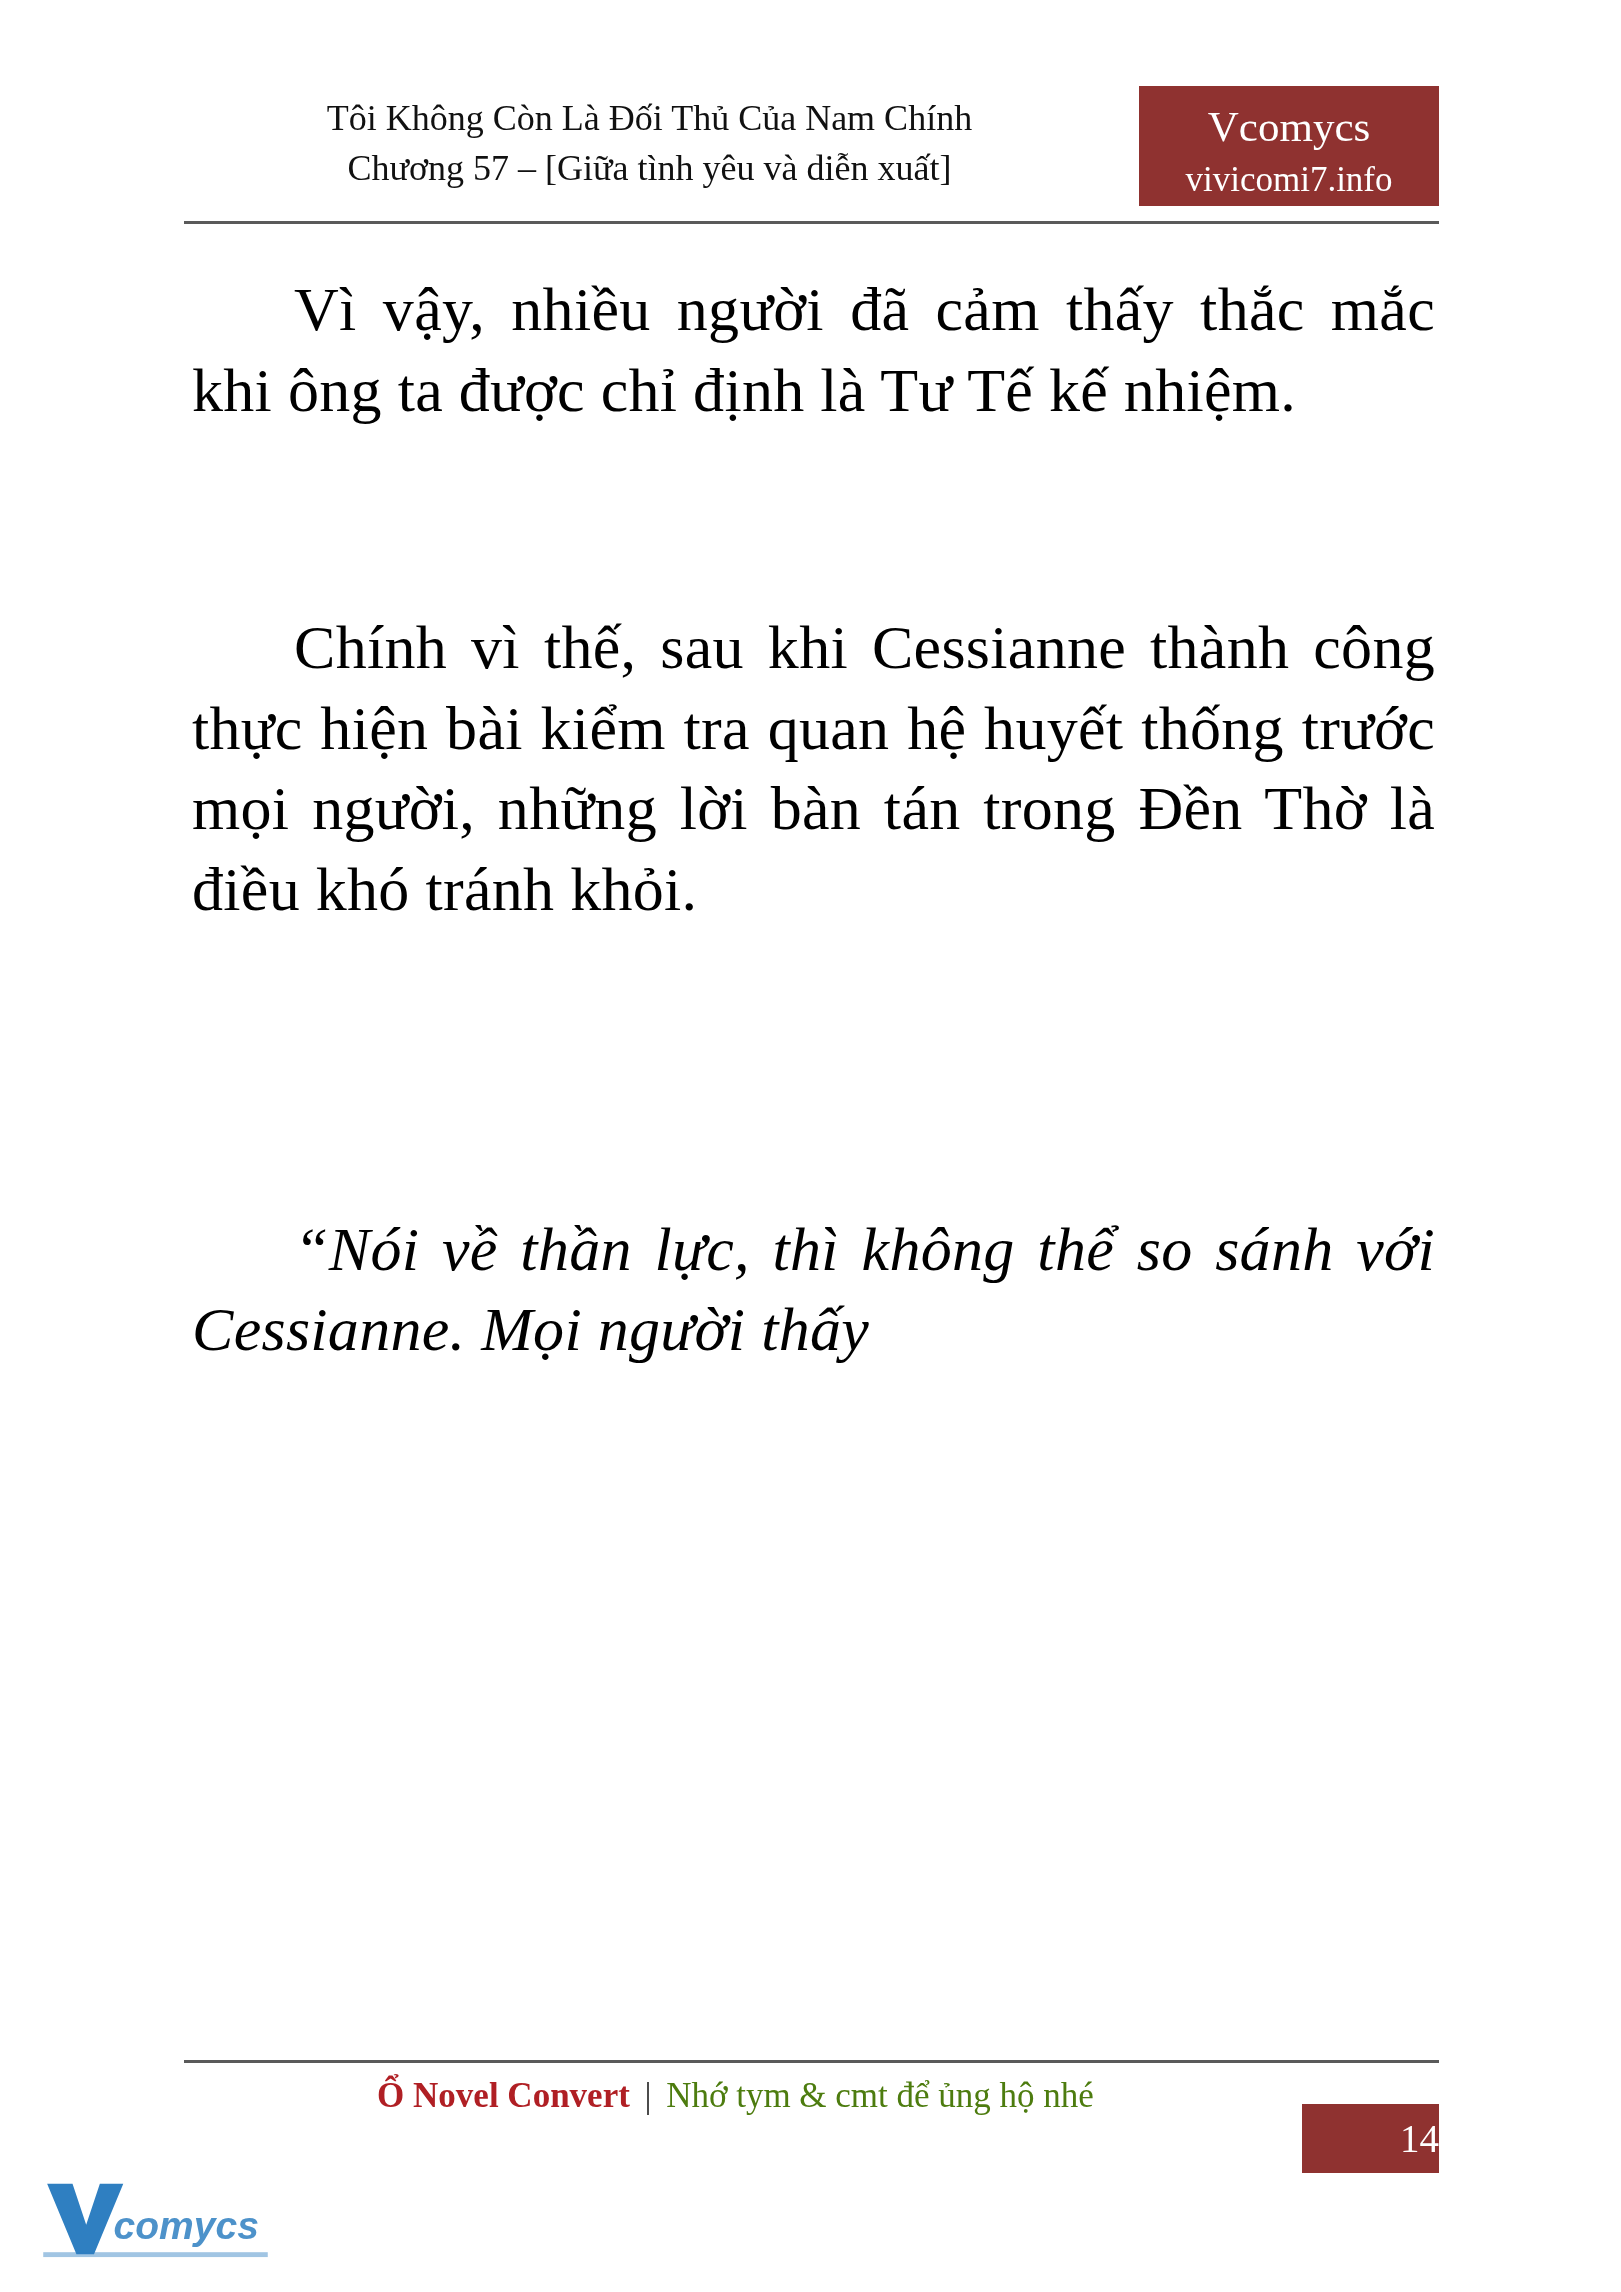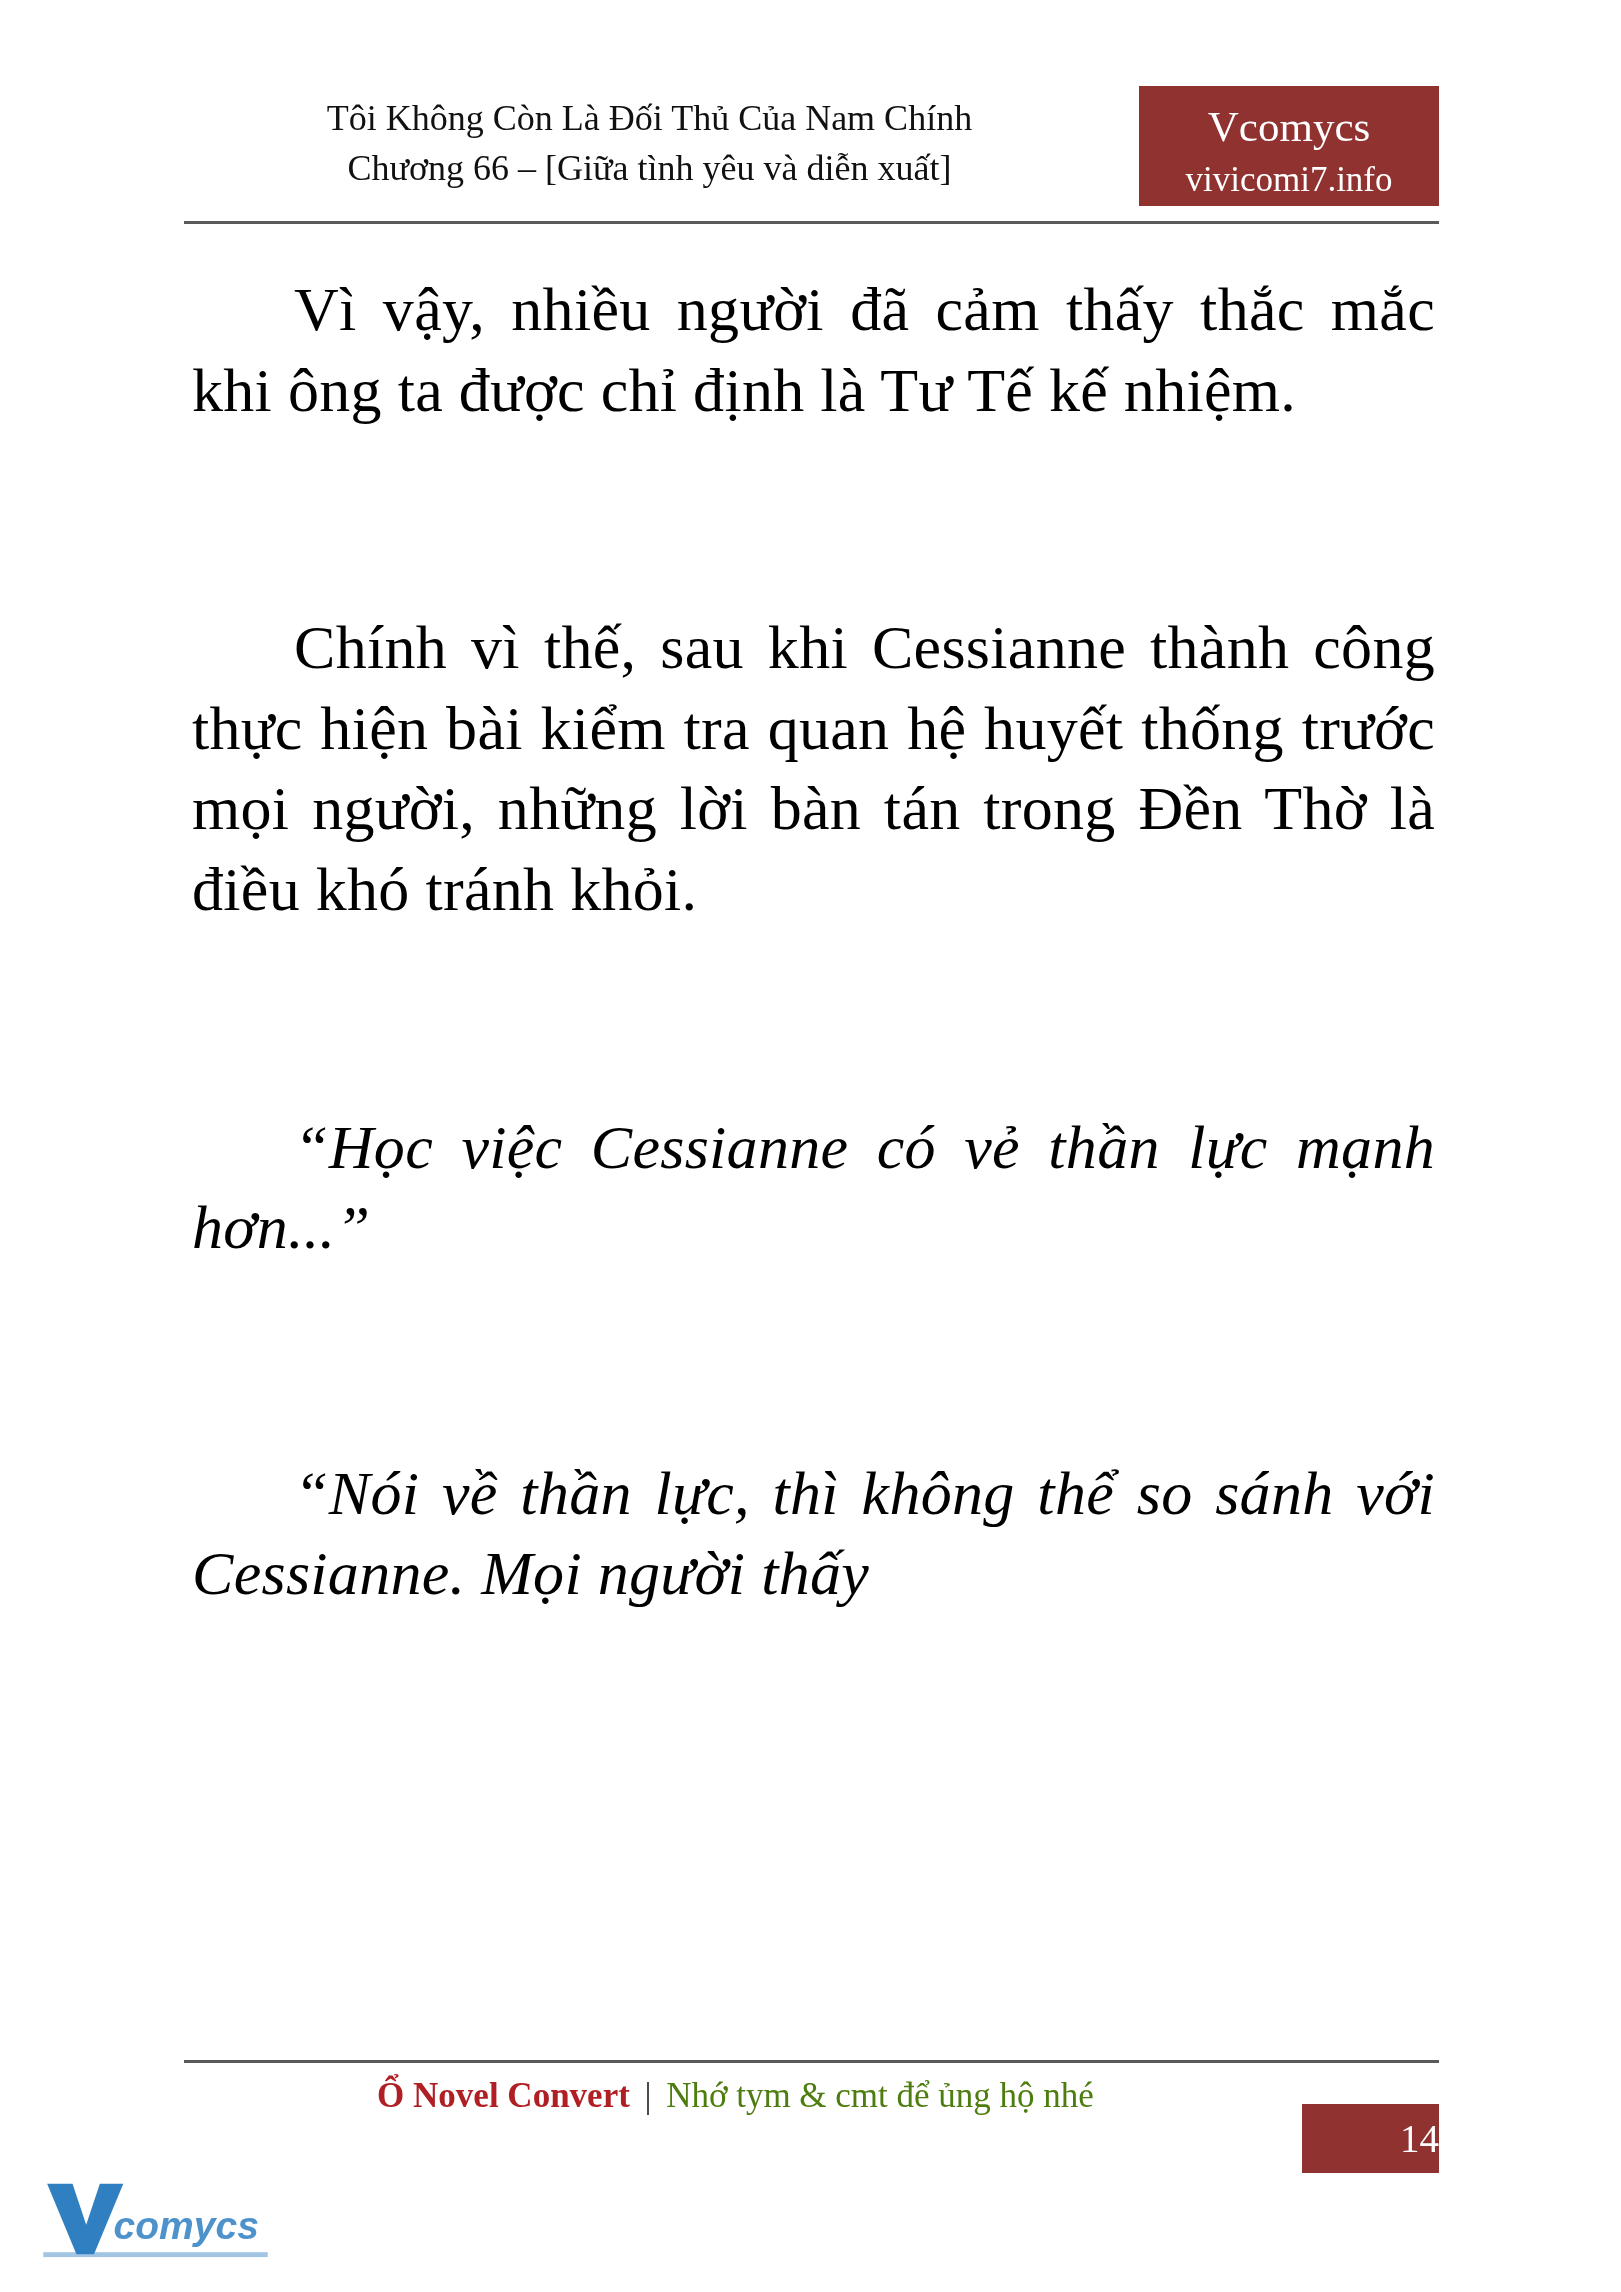"Chương 66 – [Giữa tình" span.header-line2 { text: 66 -> 57 }
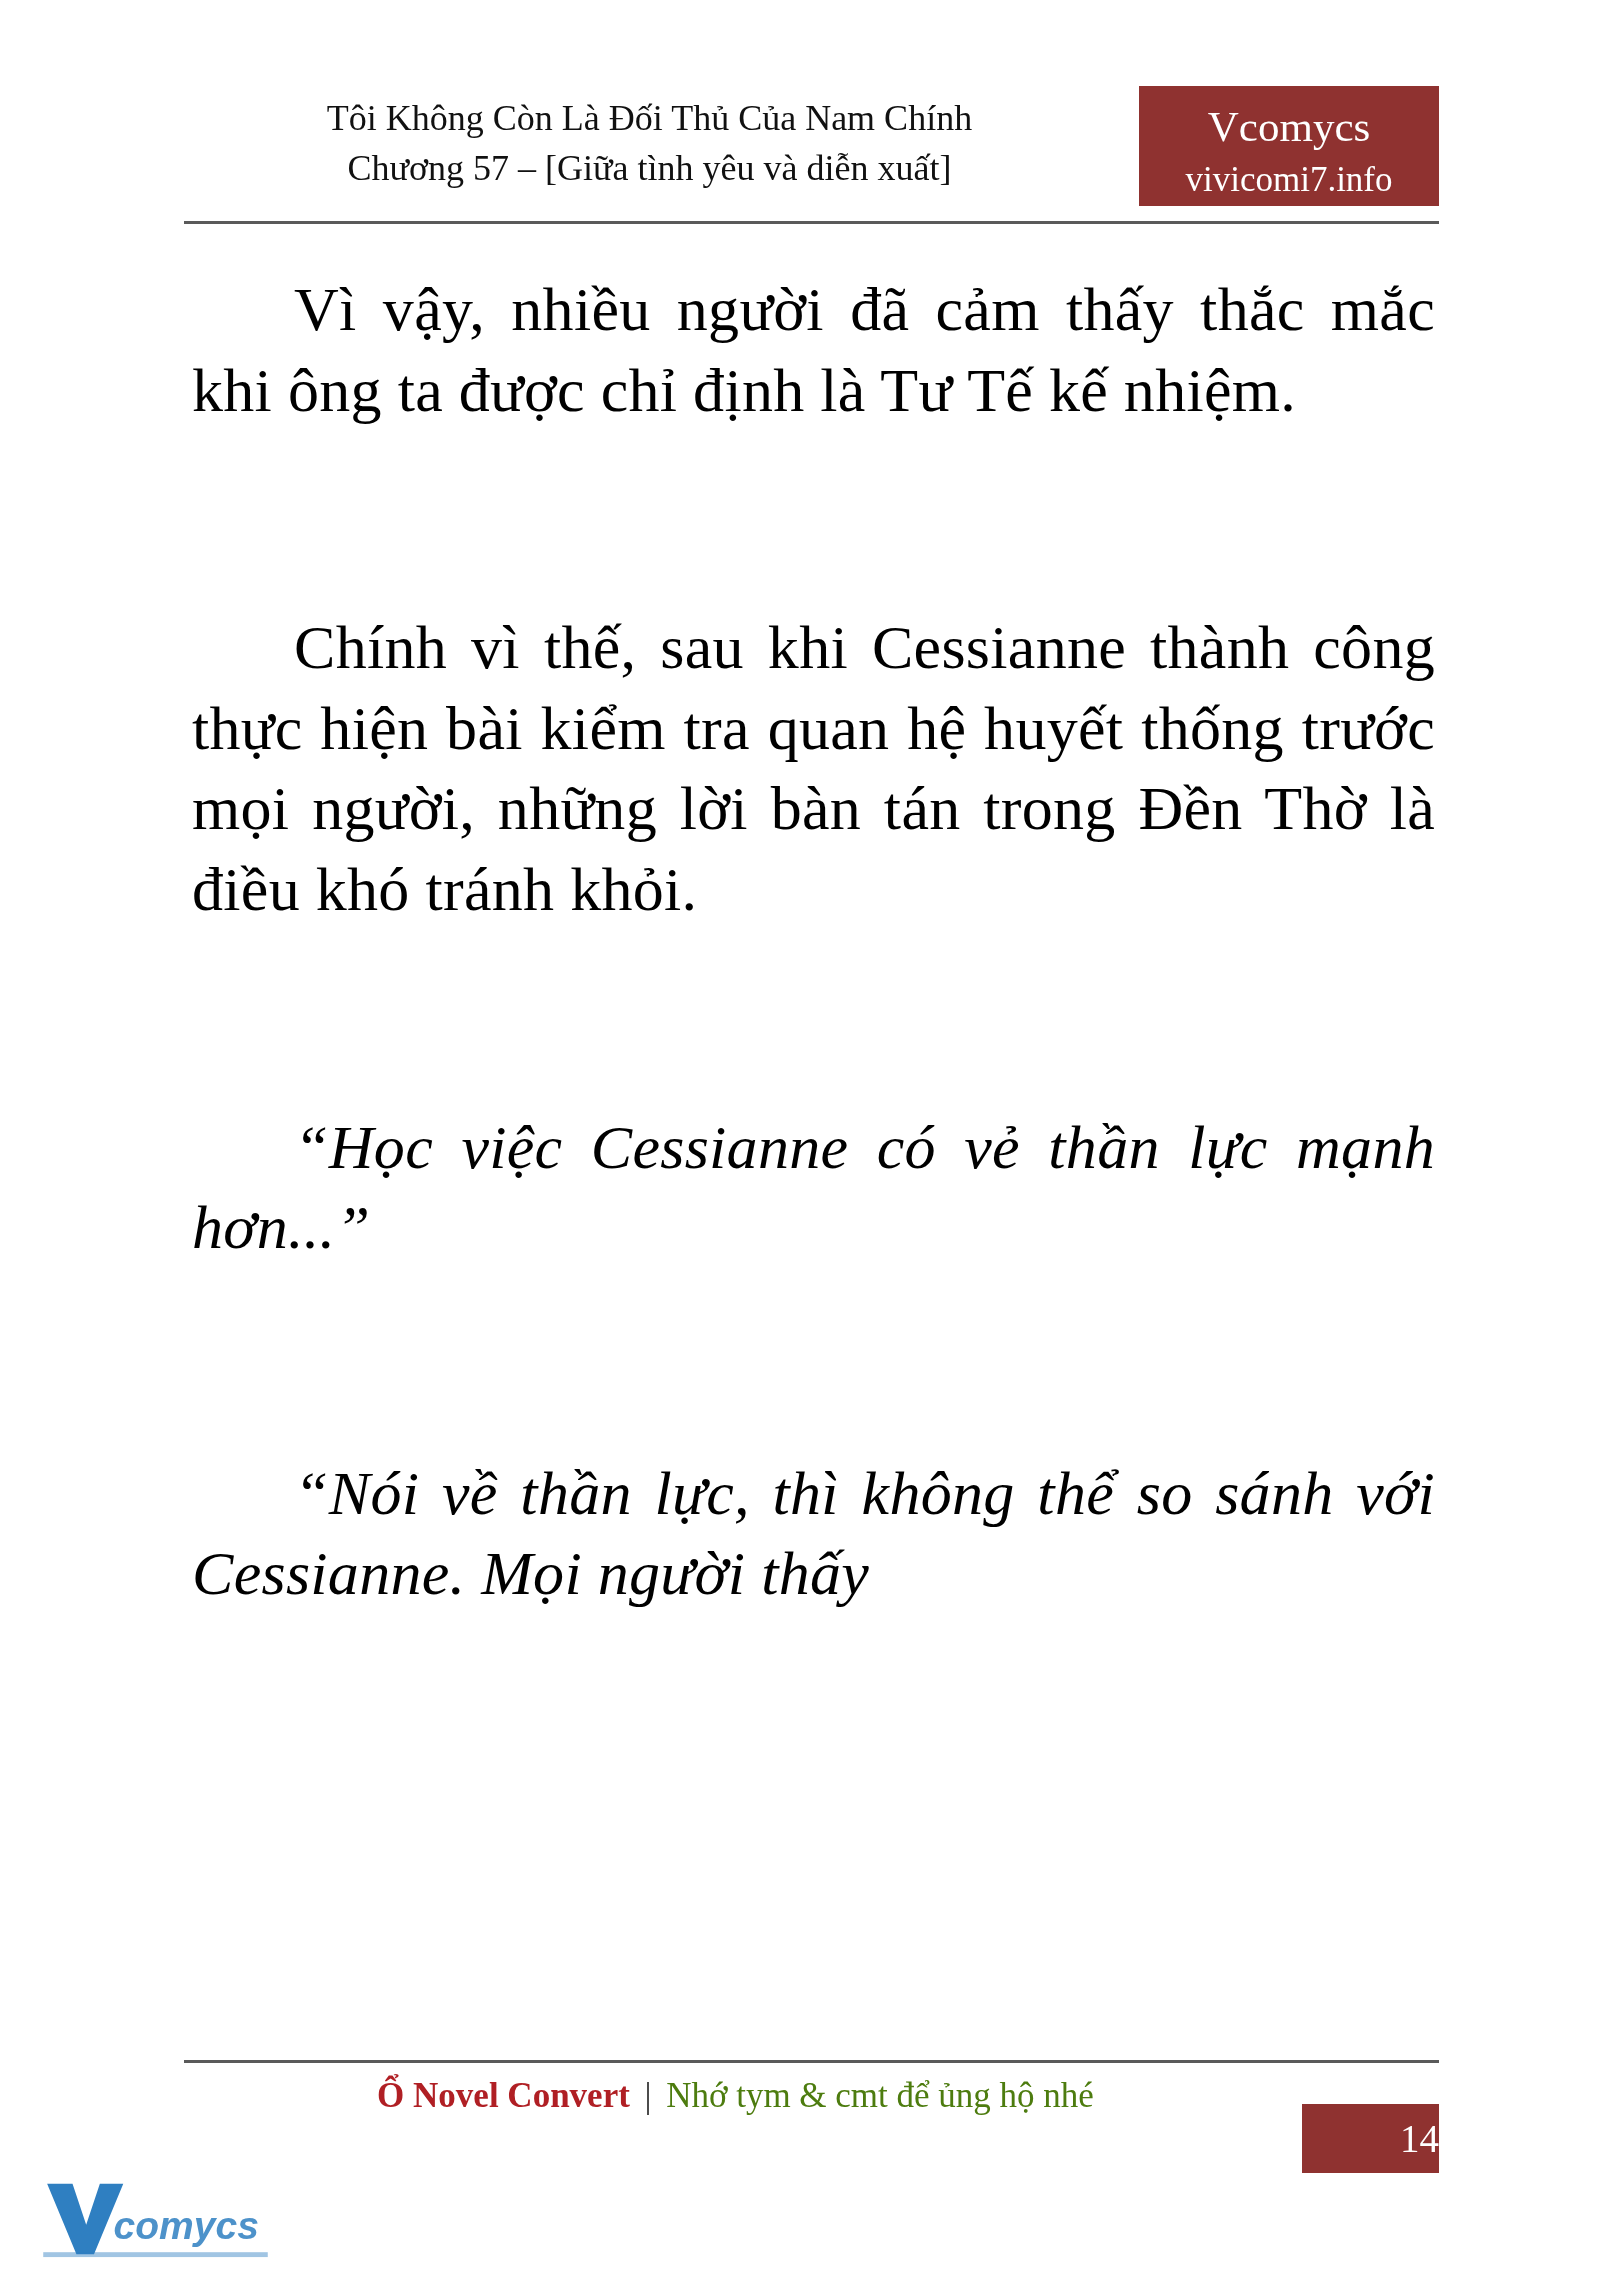"“Học việc Cessianne có vẻ" p.para { html: <p>“Học việc Cessianne có vẻ thần lực mạnh hơn...”</p> -> none }
